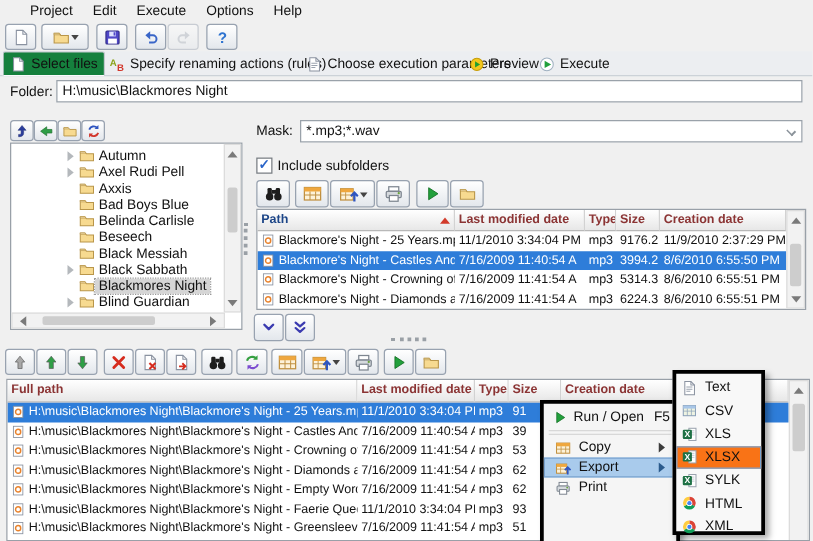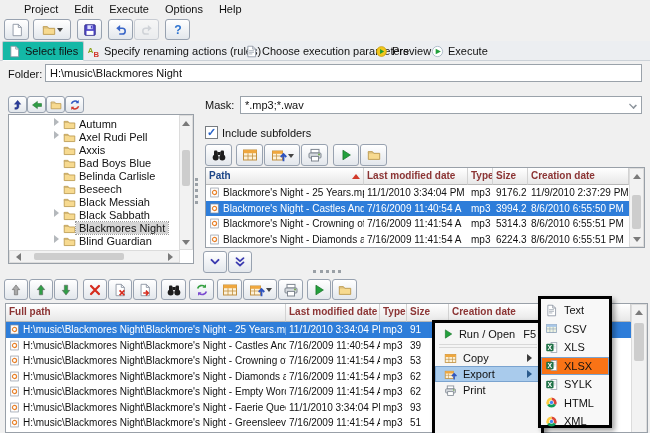"Select files" .tab.active { background: #14b8a6 -> #15803d }
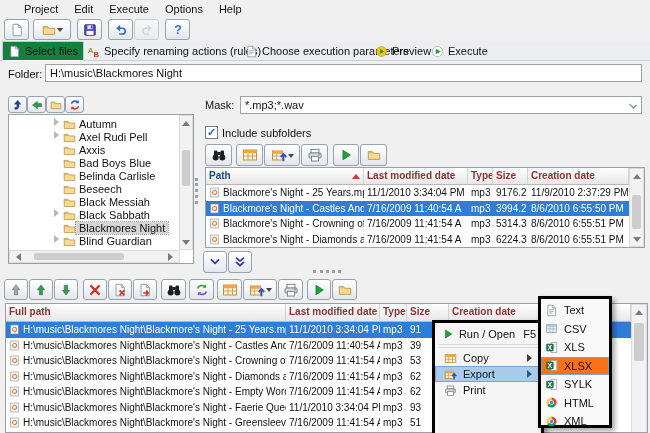"Autumn" .trow { align-items: flex-start -> center }
